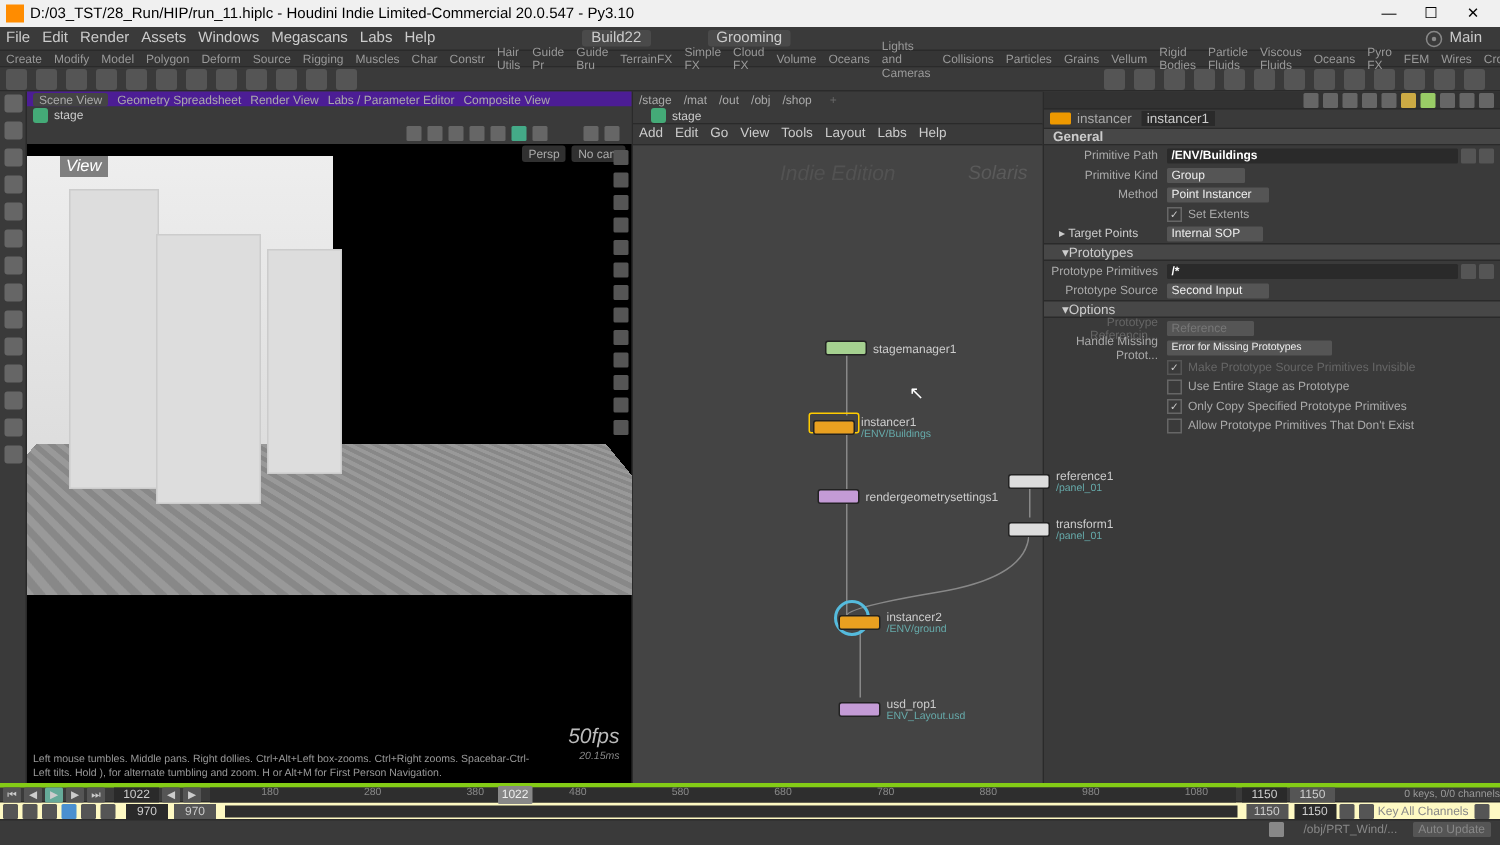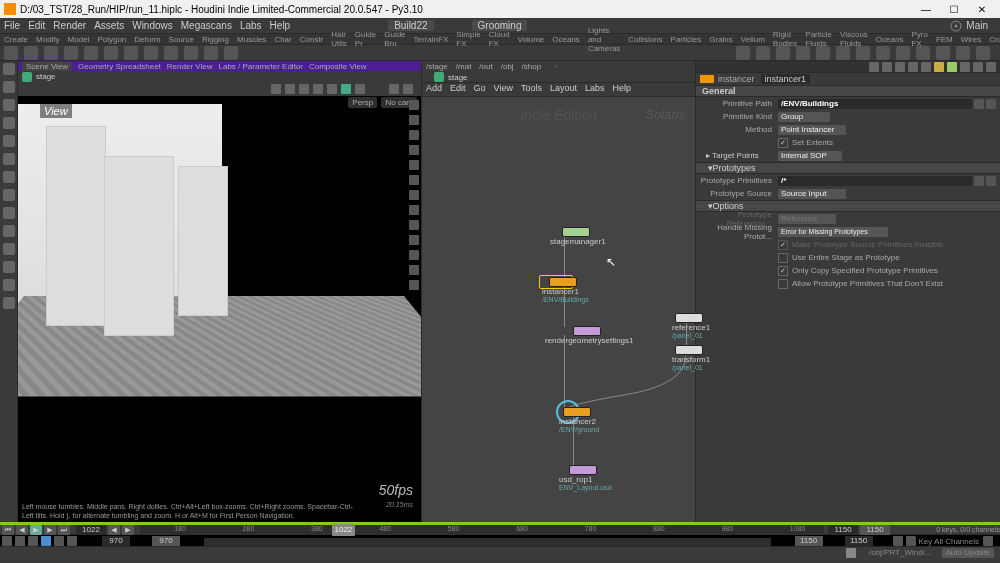"Source Input" div.param-input { text: Source -> Second }
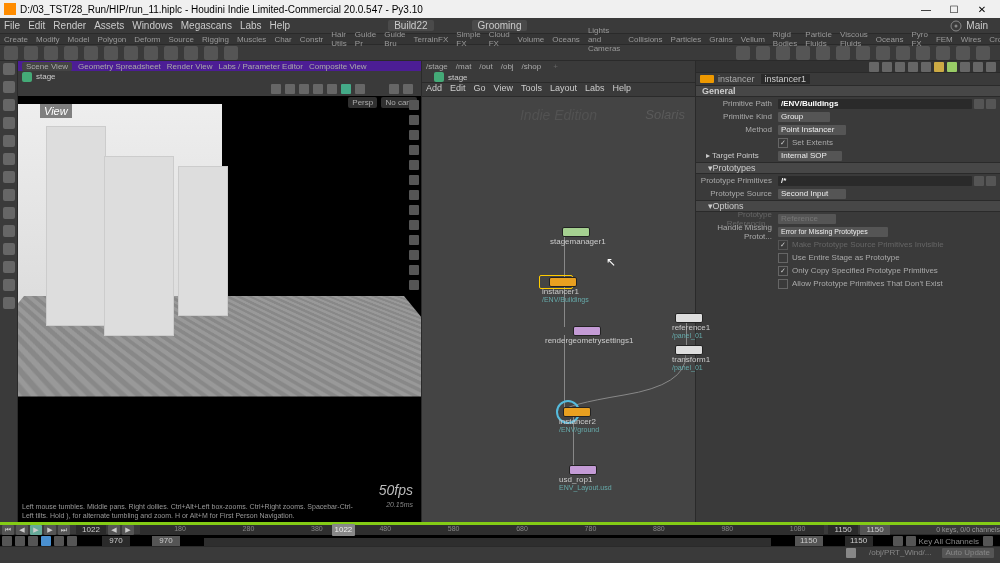"stagemanager1" .node { flex-direction: column -> none }
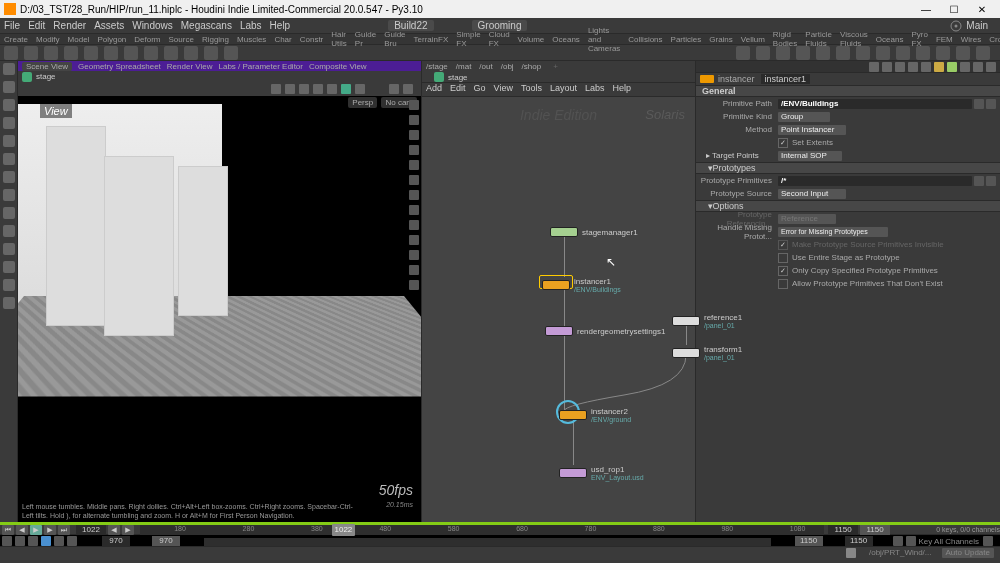"970" .bottom-bar { align-items: flex-end -> center; background: #000000 -> #fef9c3; gap: 18px -> none }
